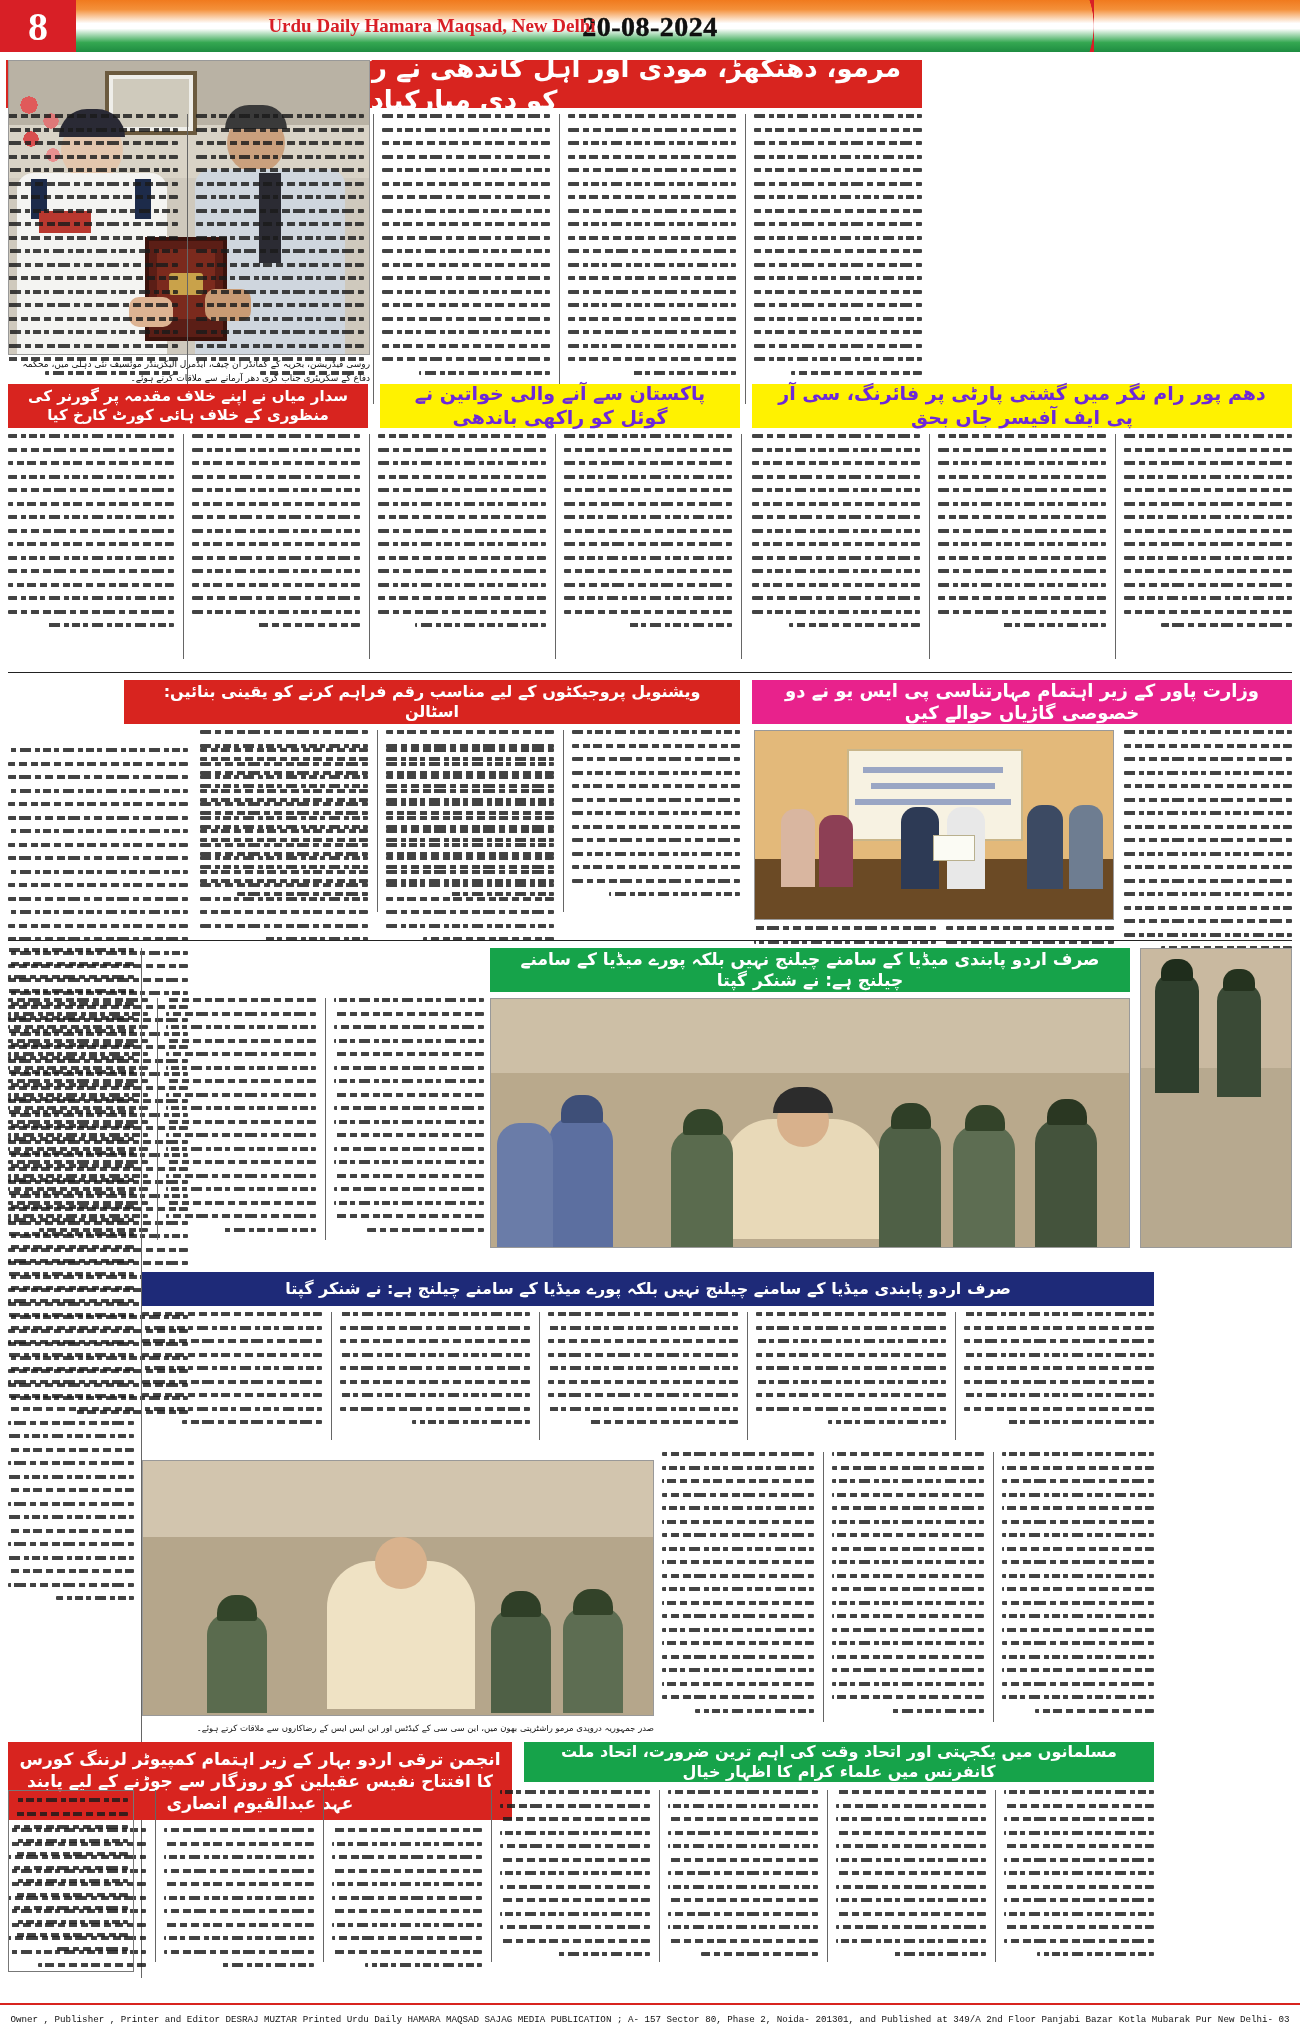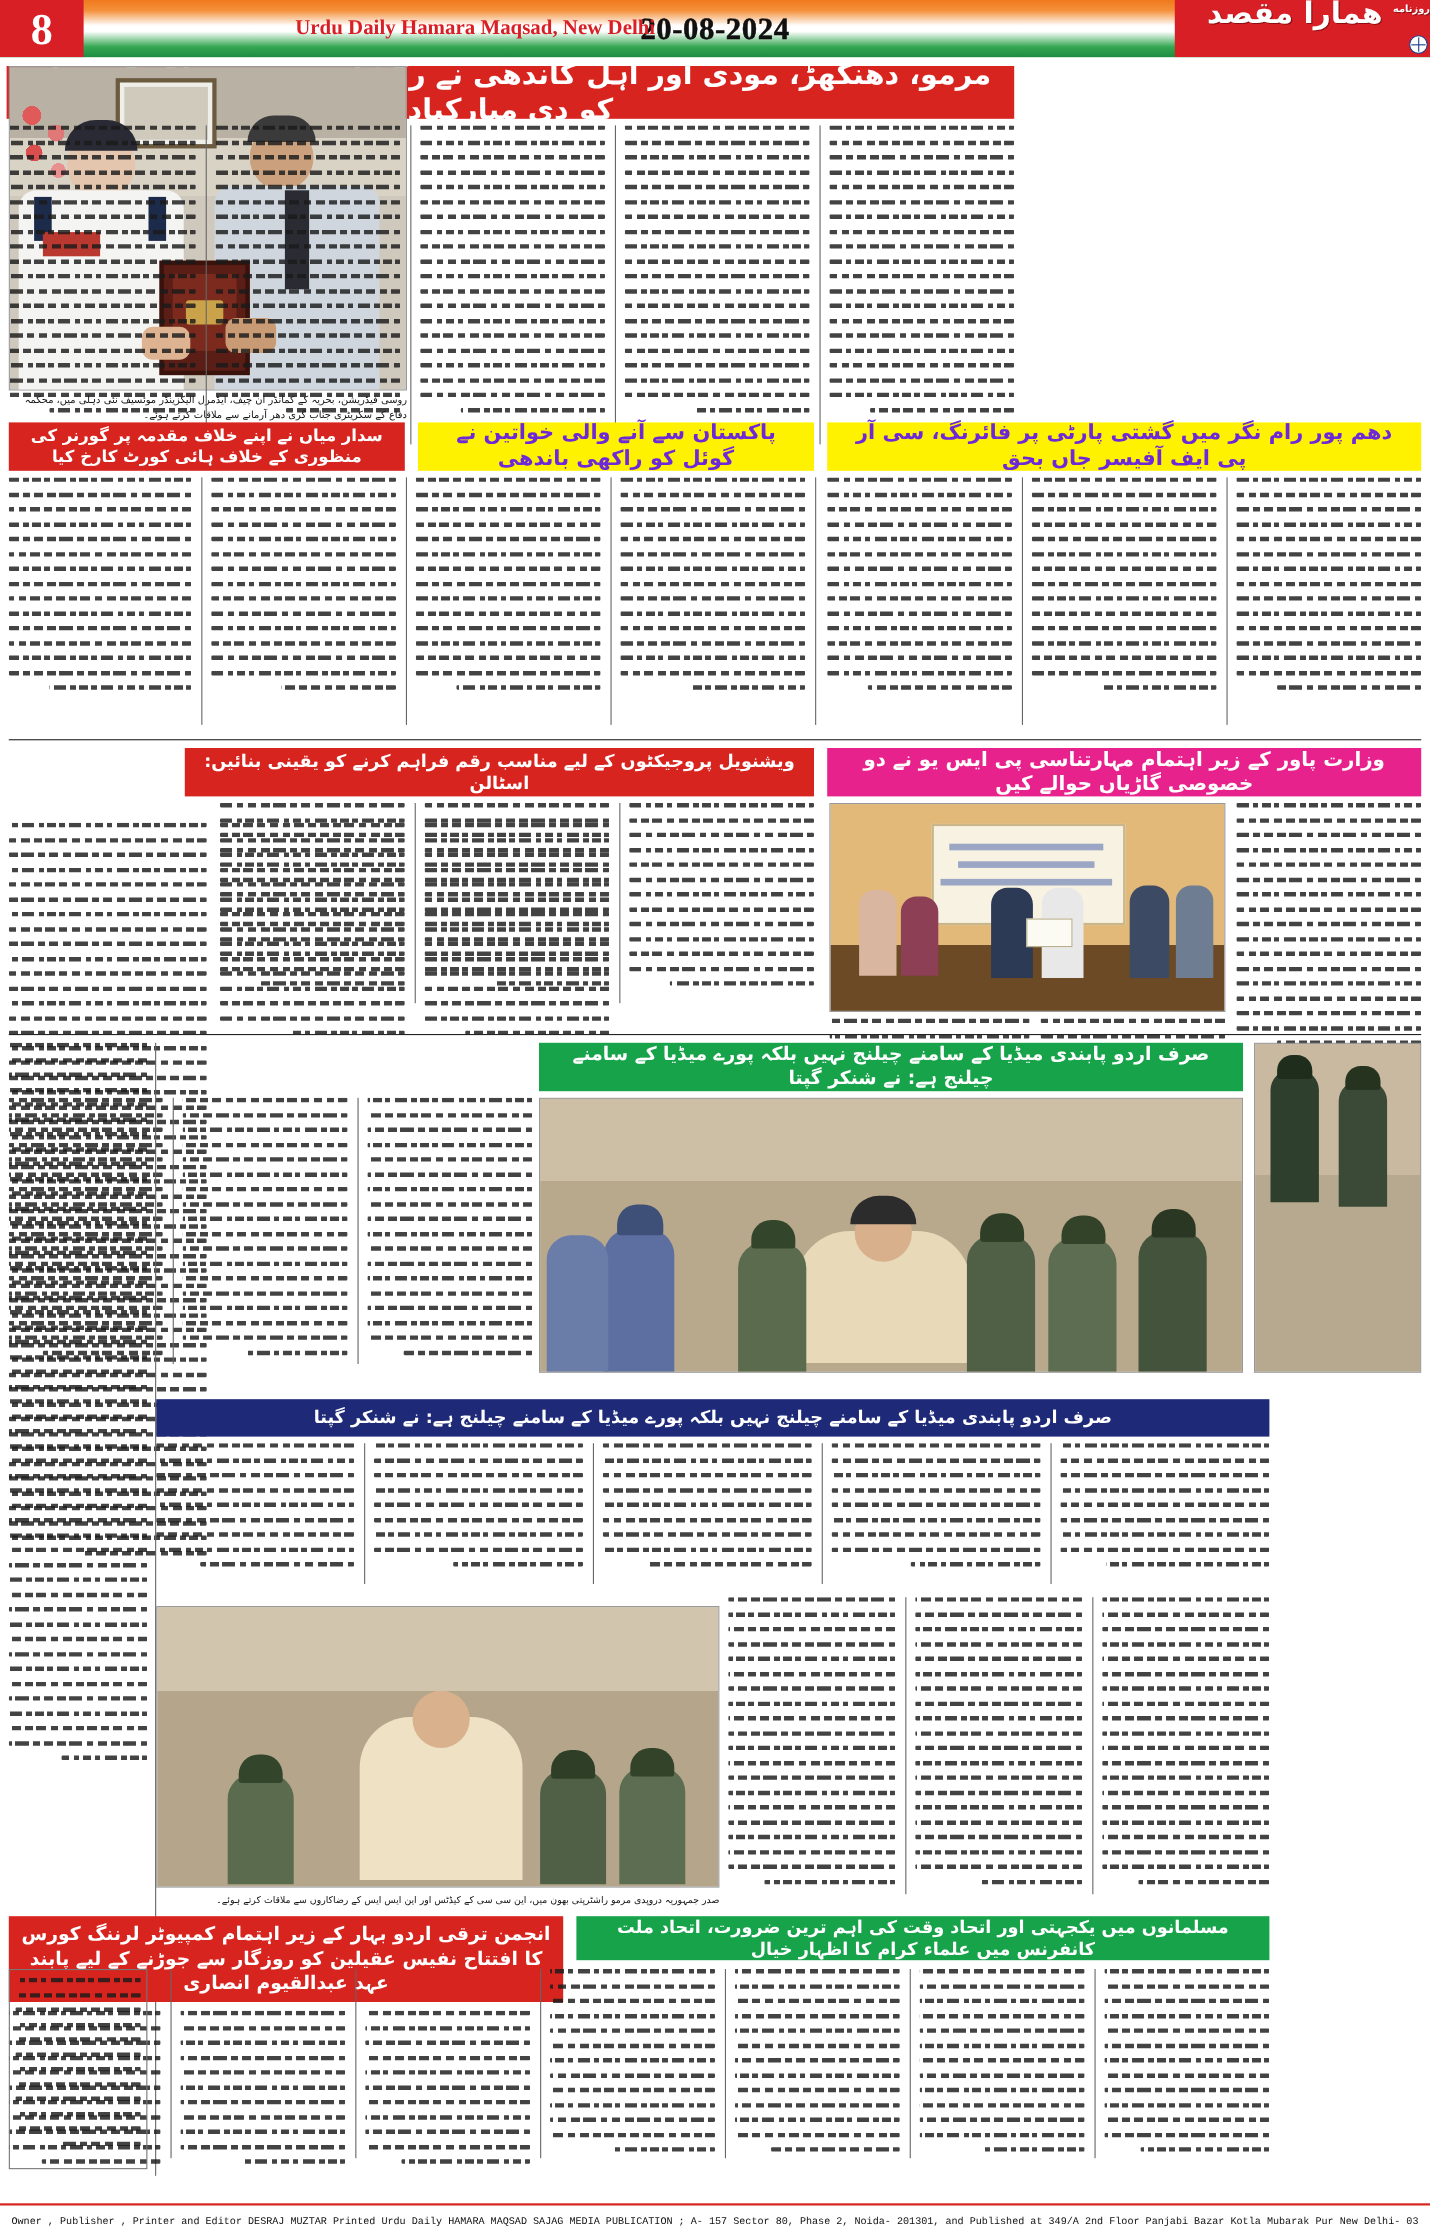"روزنامه همارا مقصد" div.mh-logo { html: <div> <span> <span>روزنامه</span> <span>همارا مقصد</span> <span></span> </span> </div> -> none }
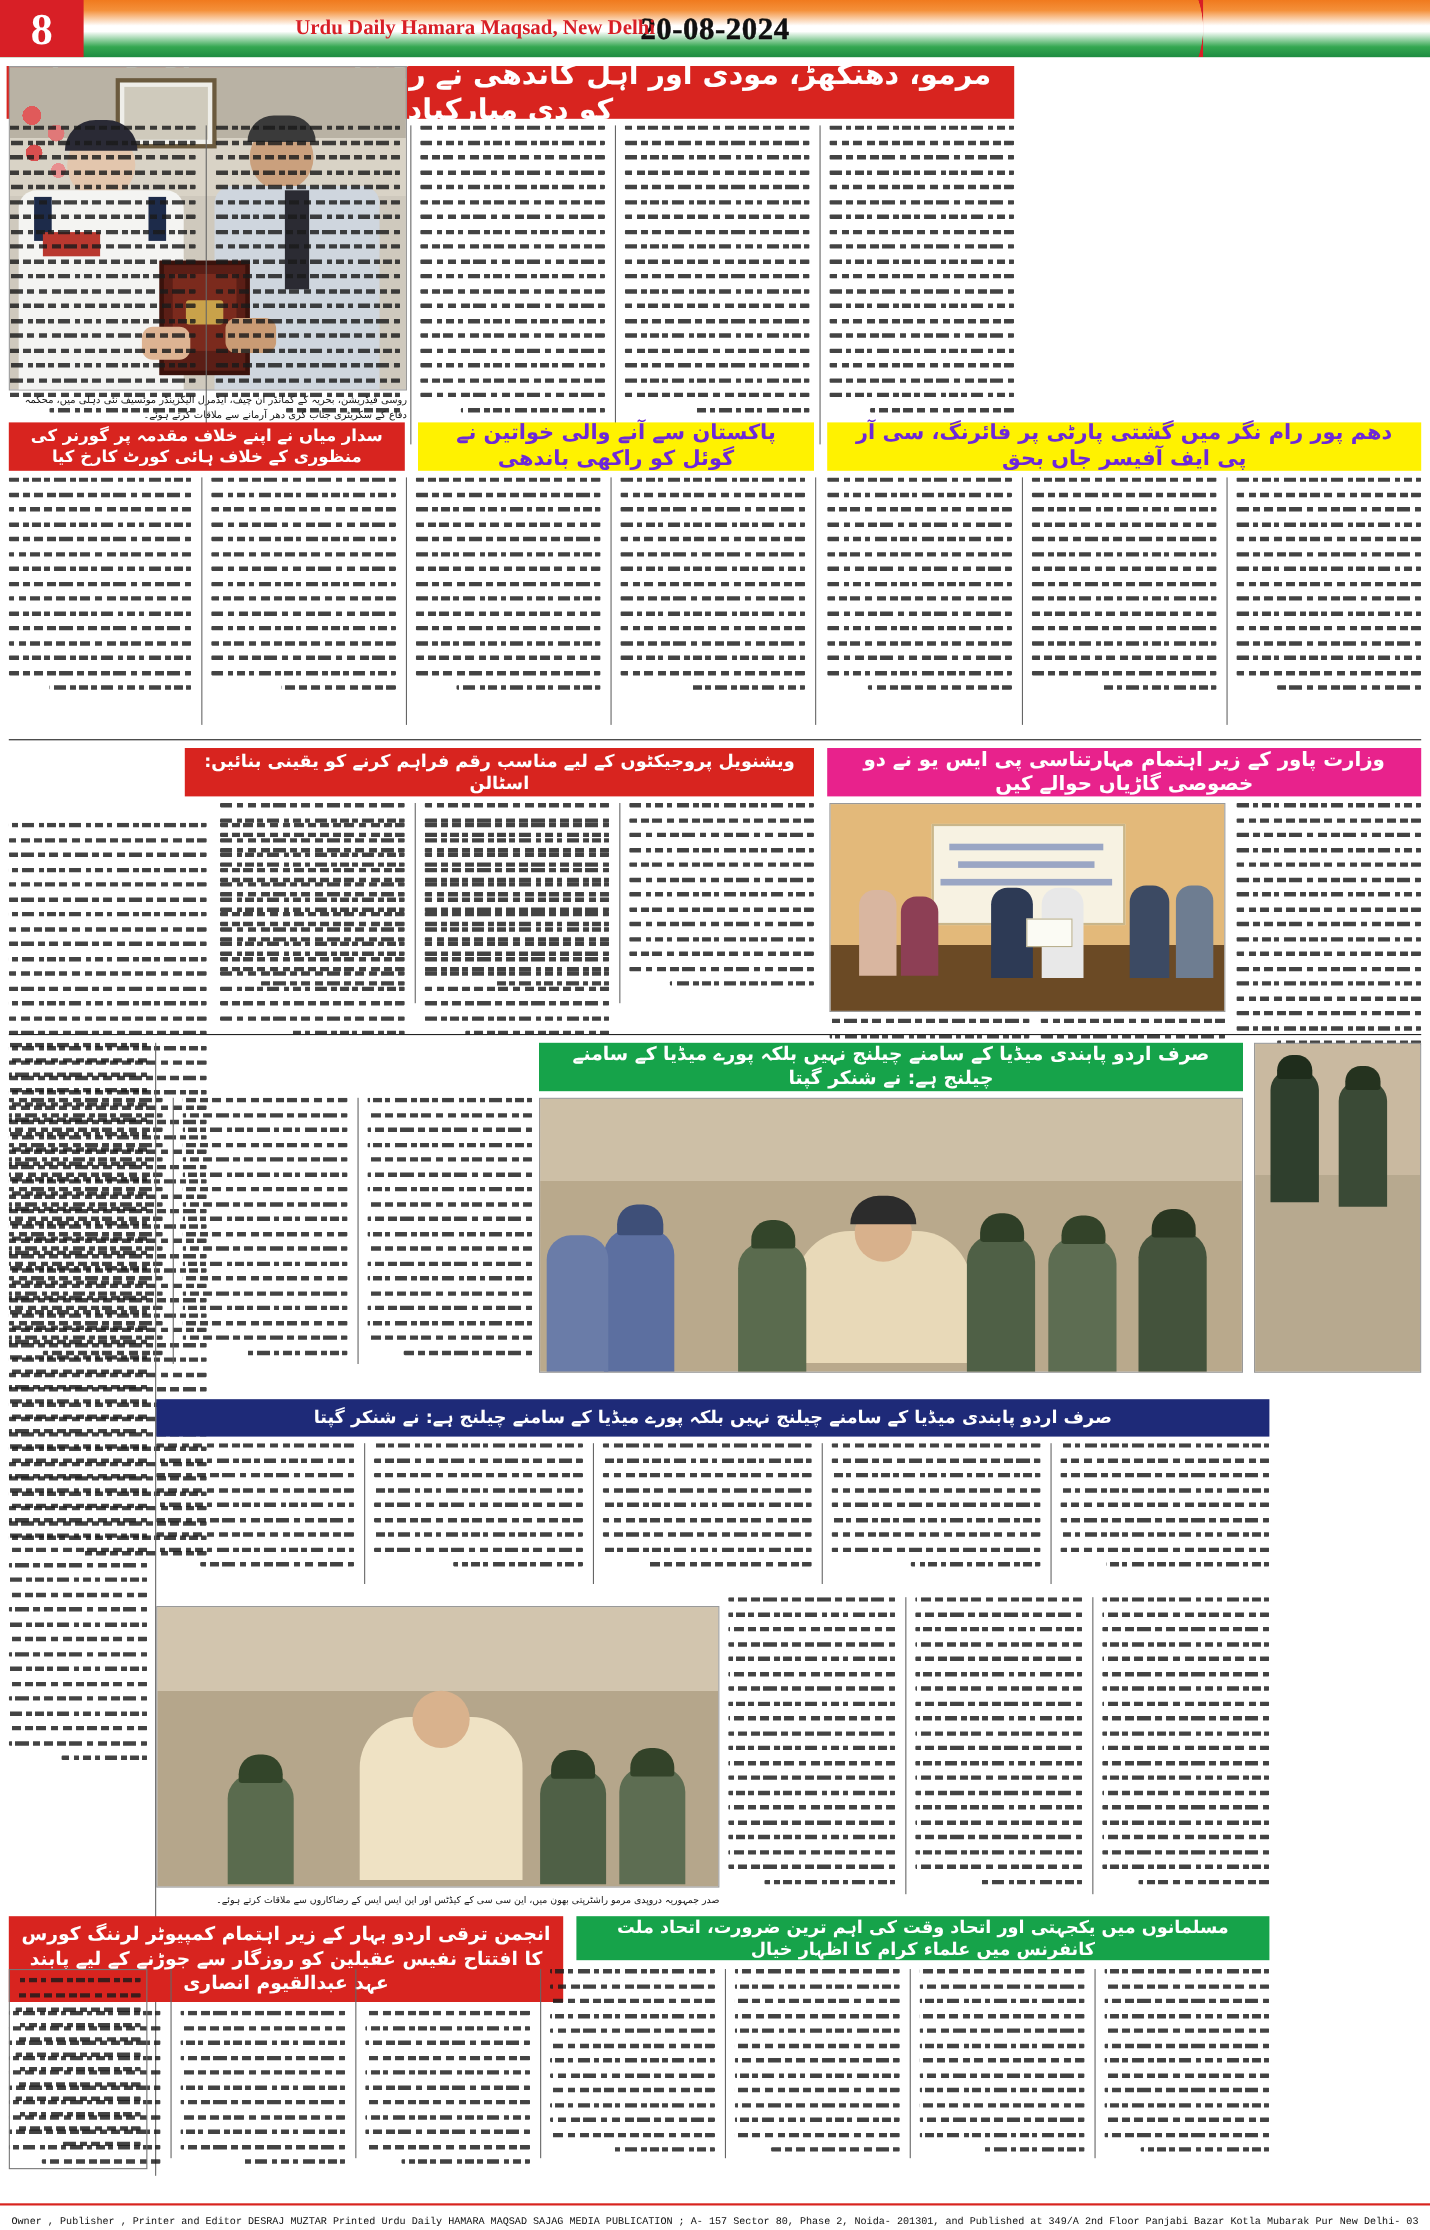"ویشنویل پروجیکٹوں کے لیے مناسب" div.abs { width: 572px -> 616px }
